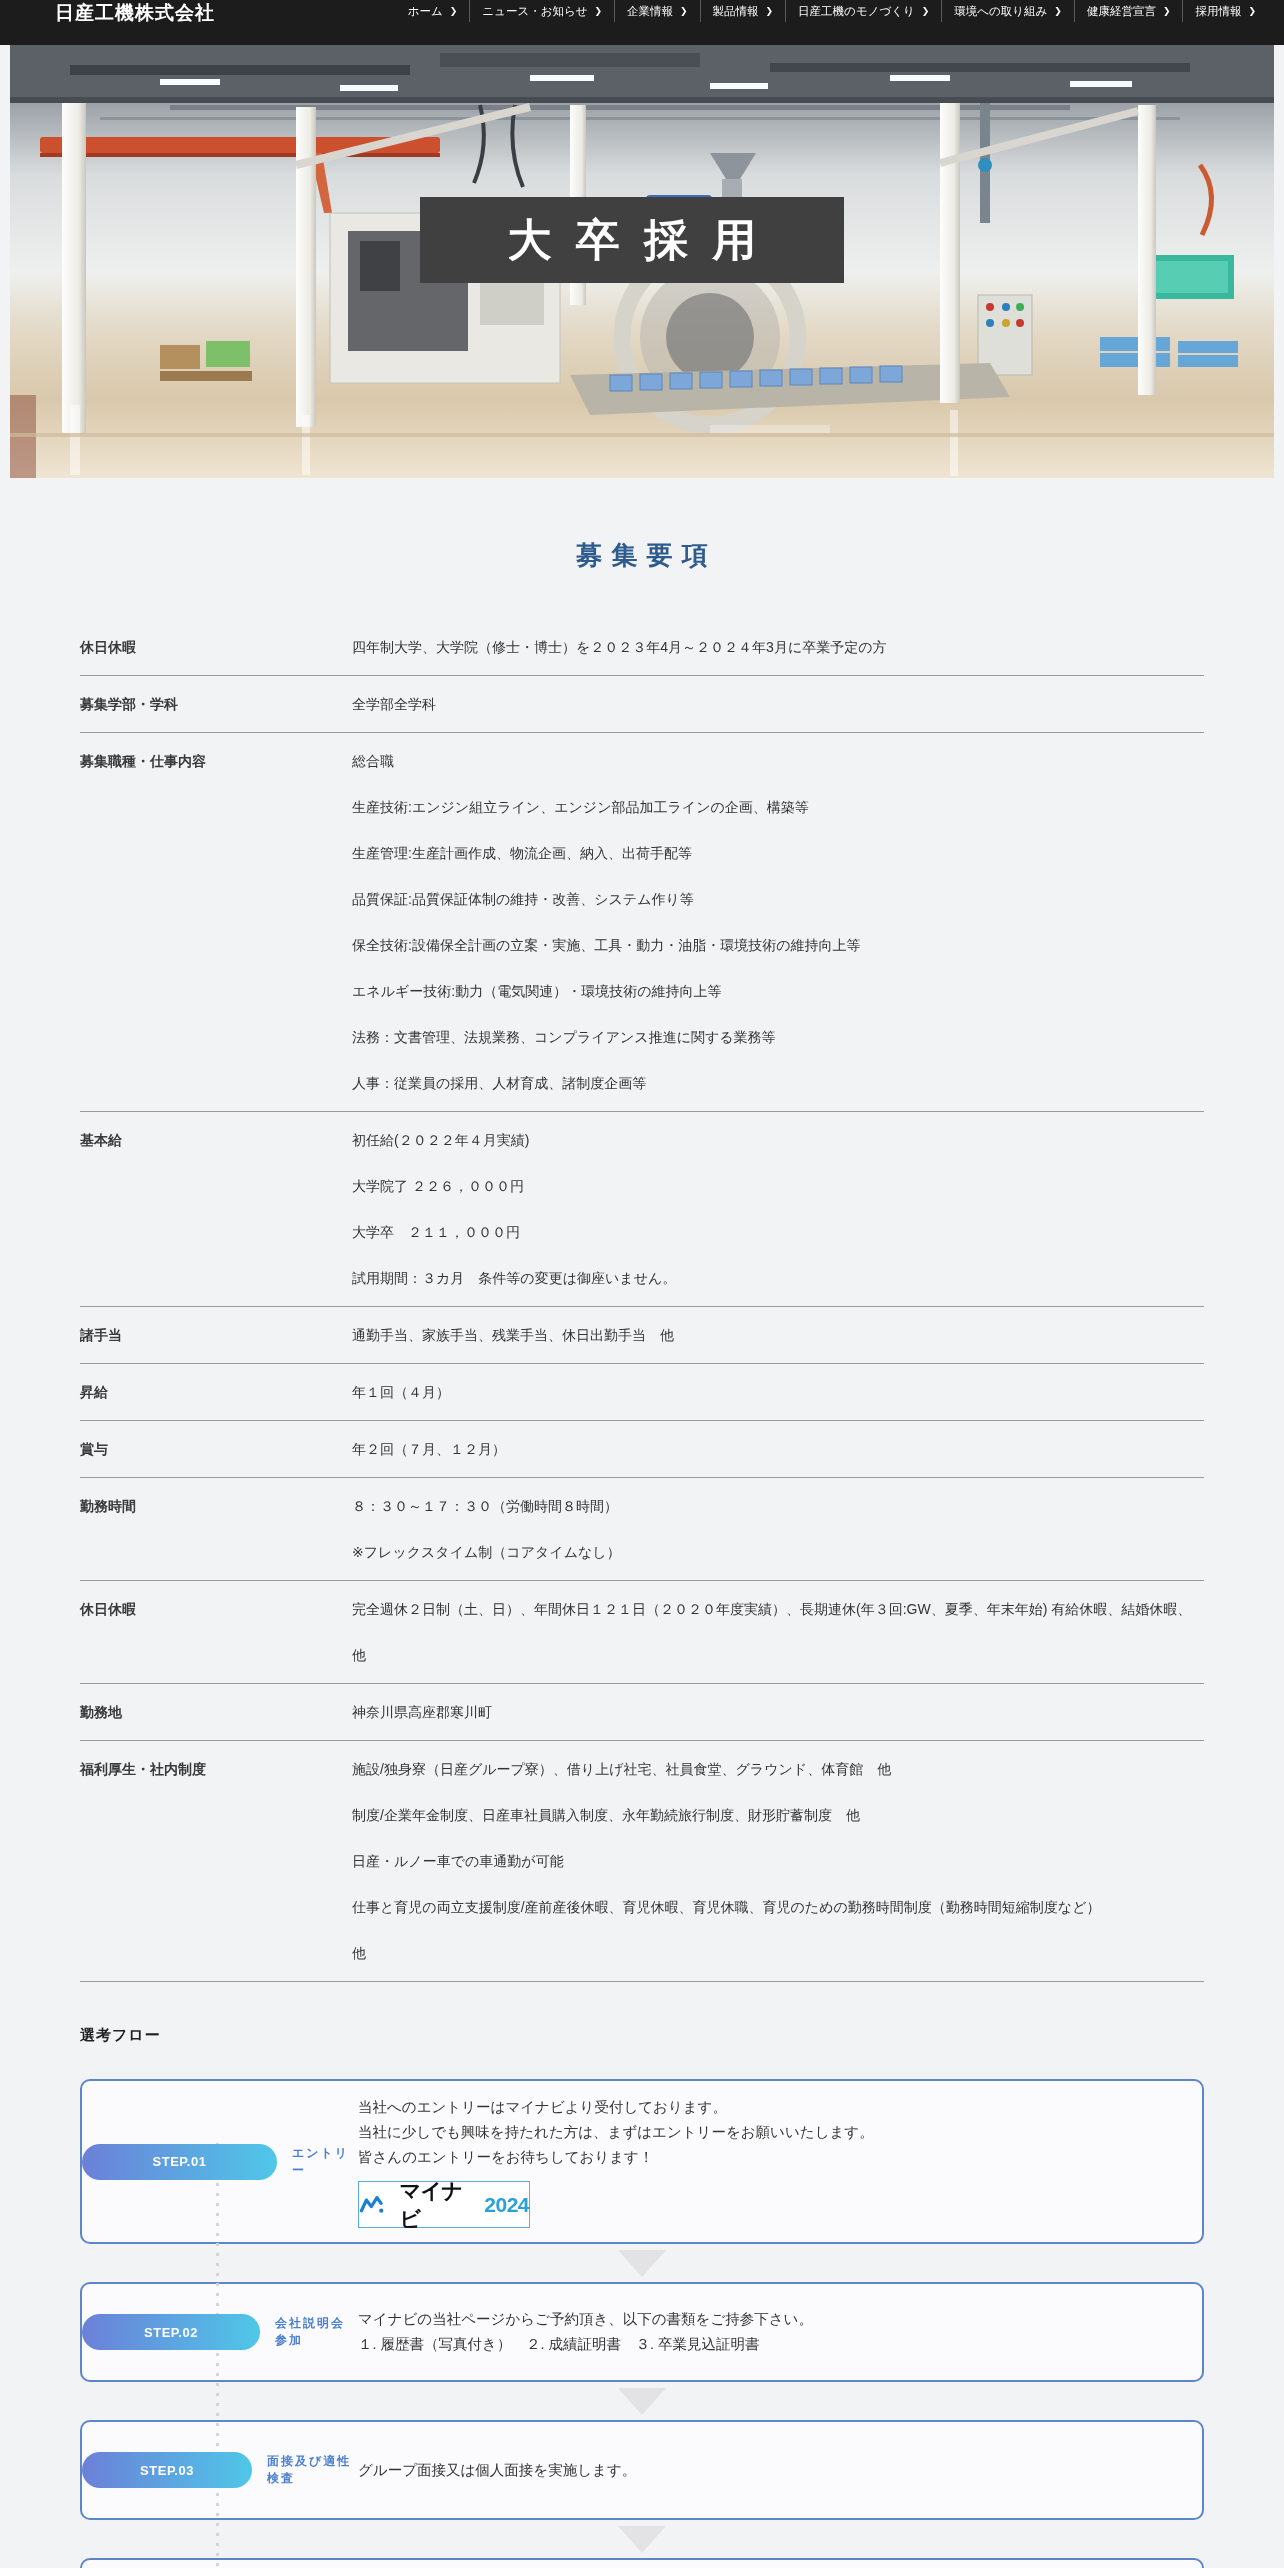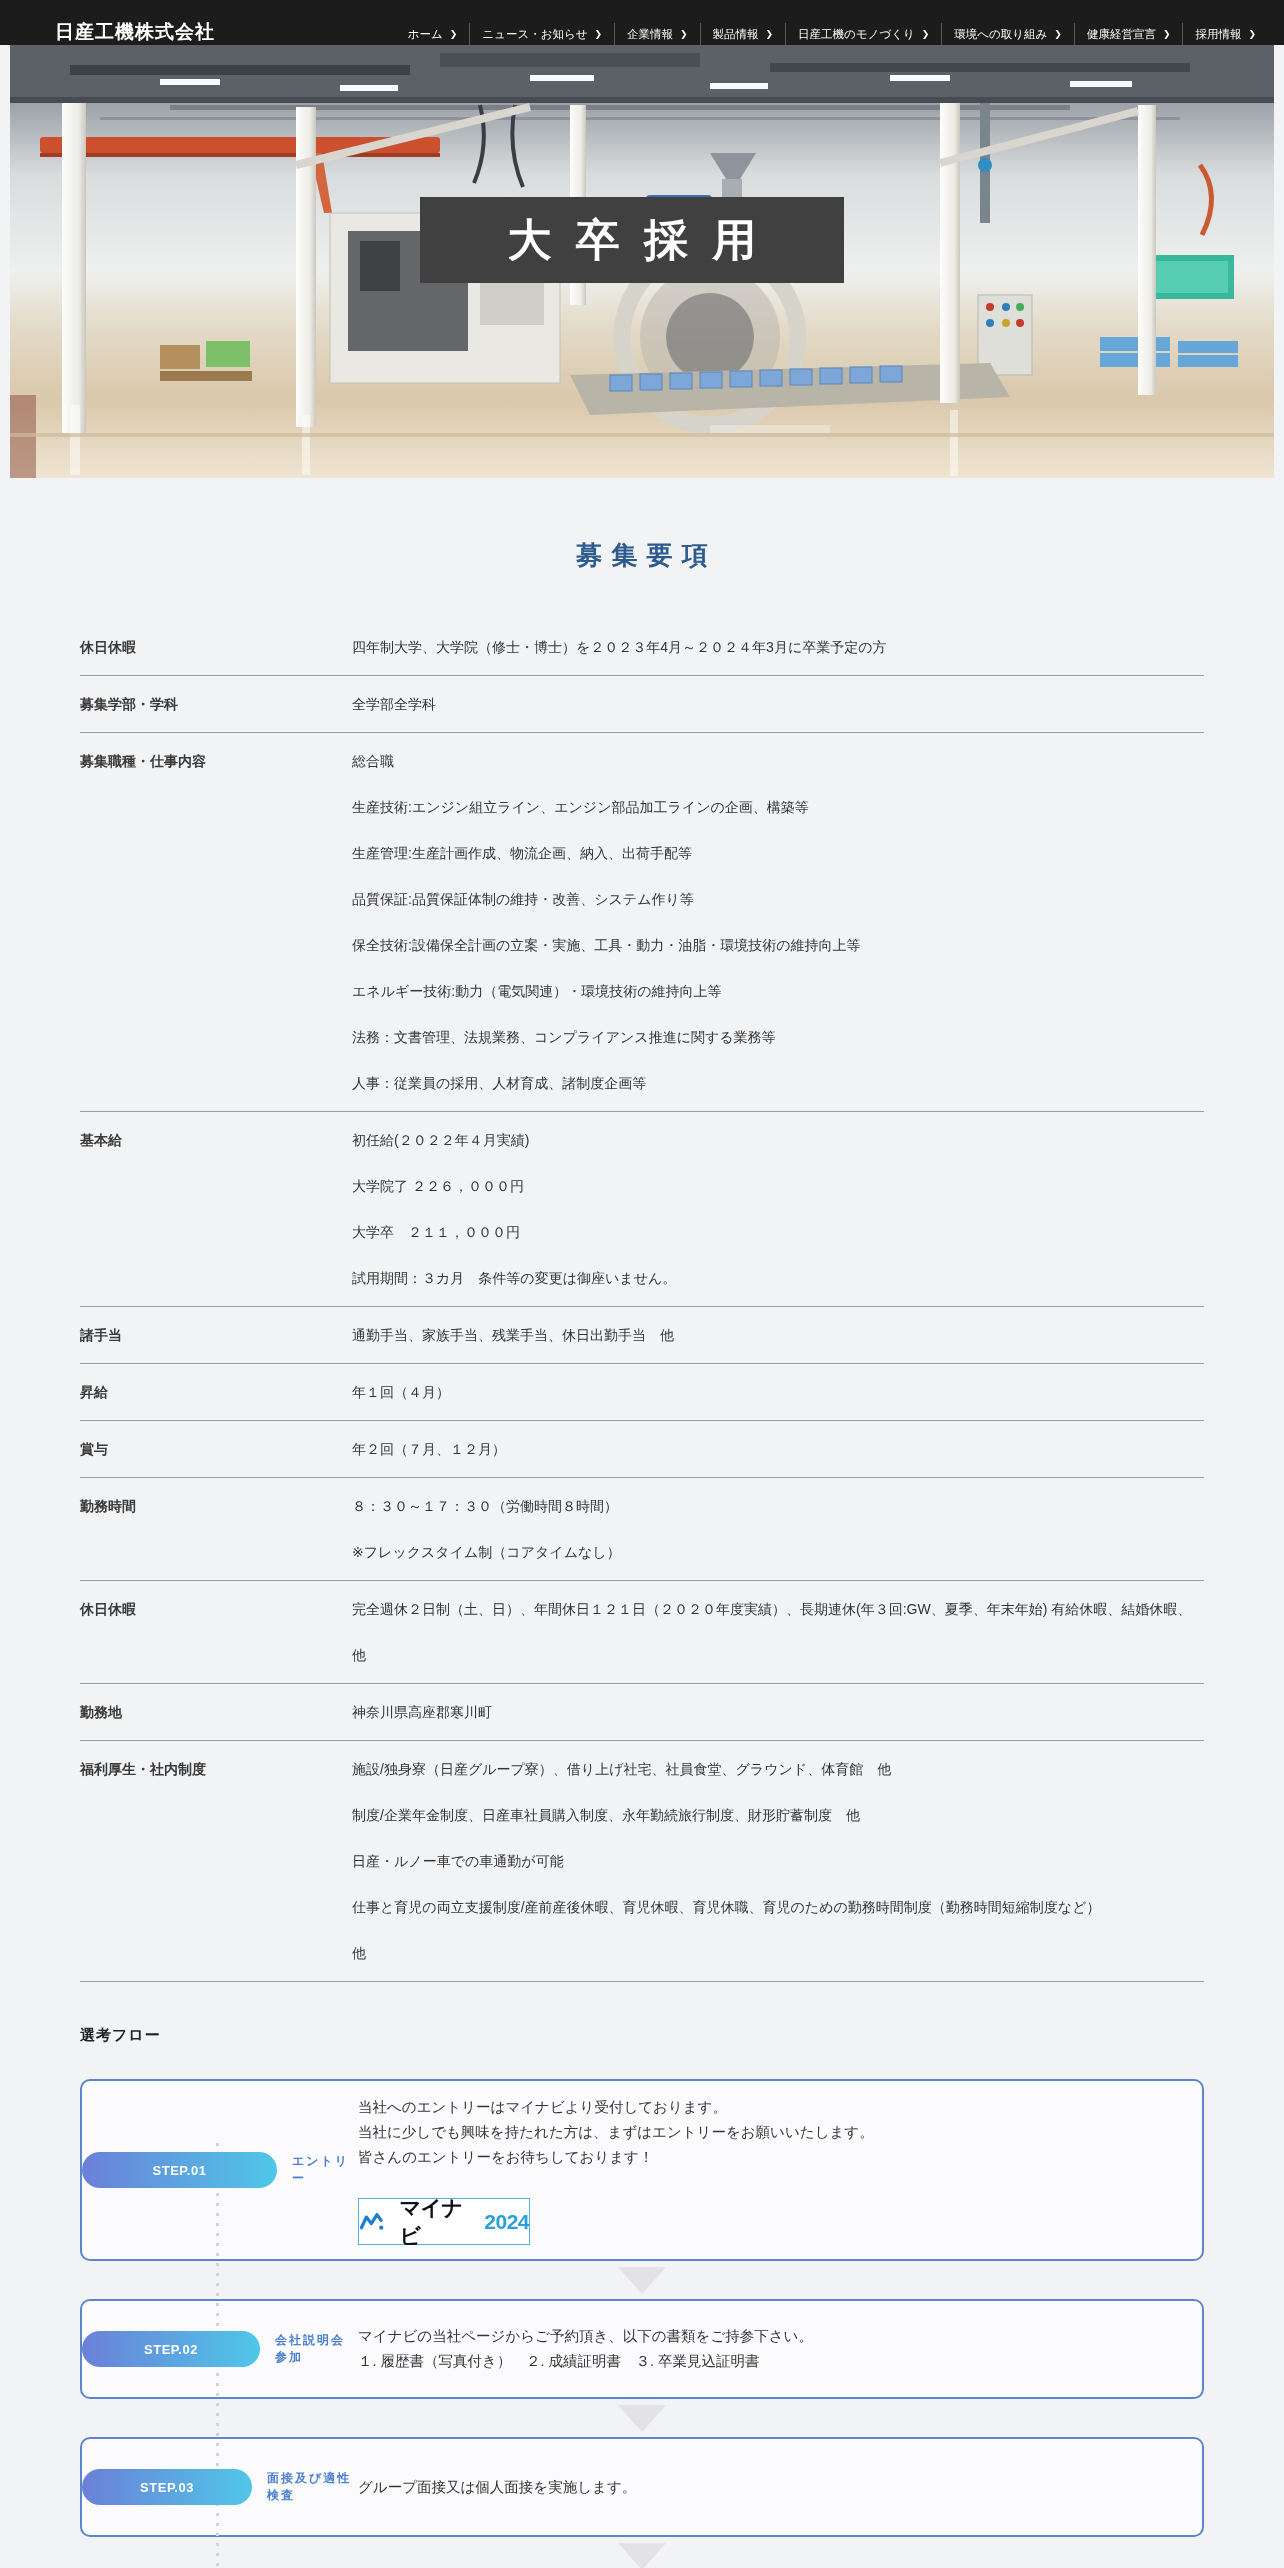"日産工機株式会社" .header { align-items: flex-end -> flex-start; padding: 8px 16px 0 55px -> 0 16px 0 55px }
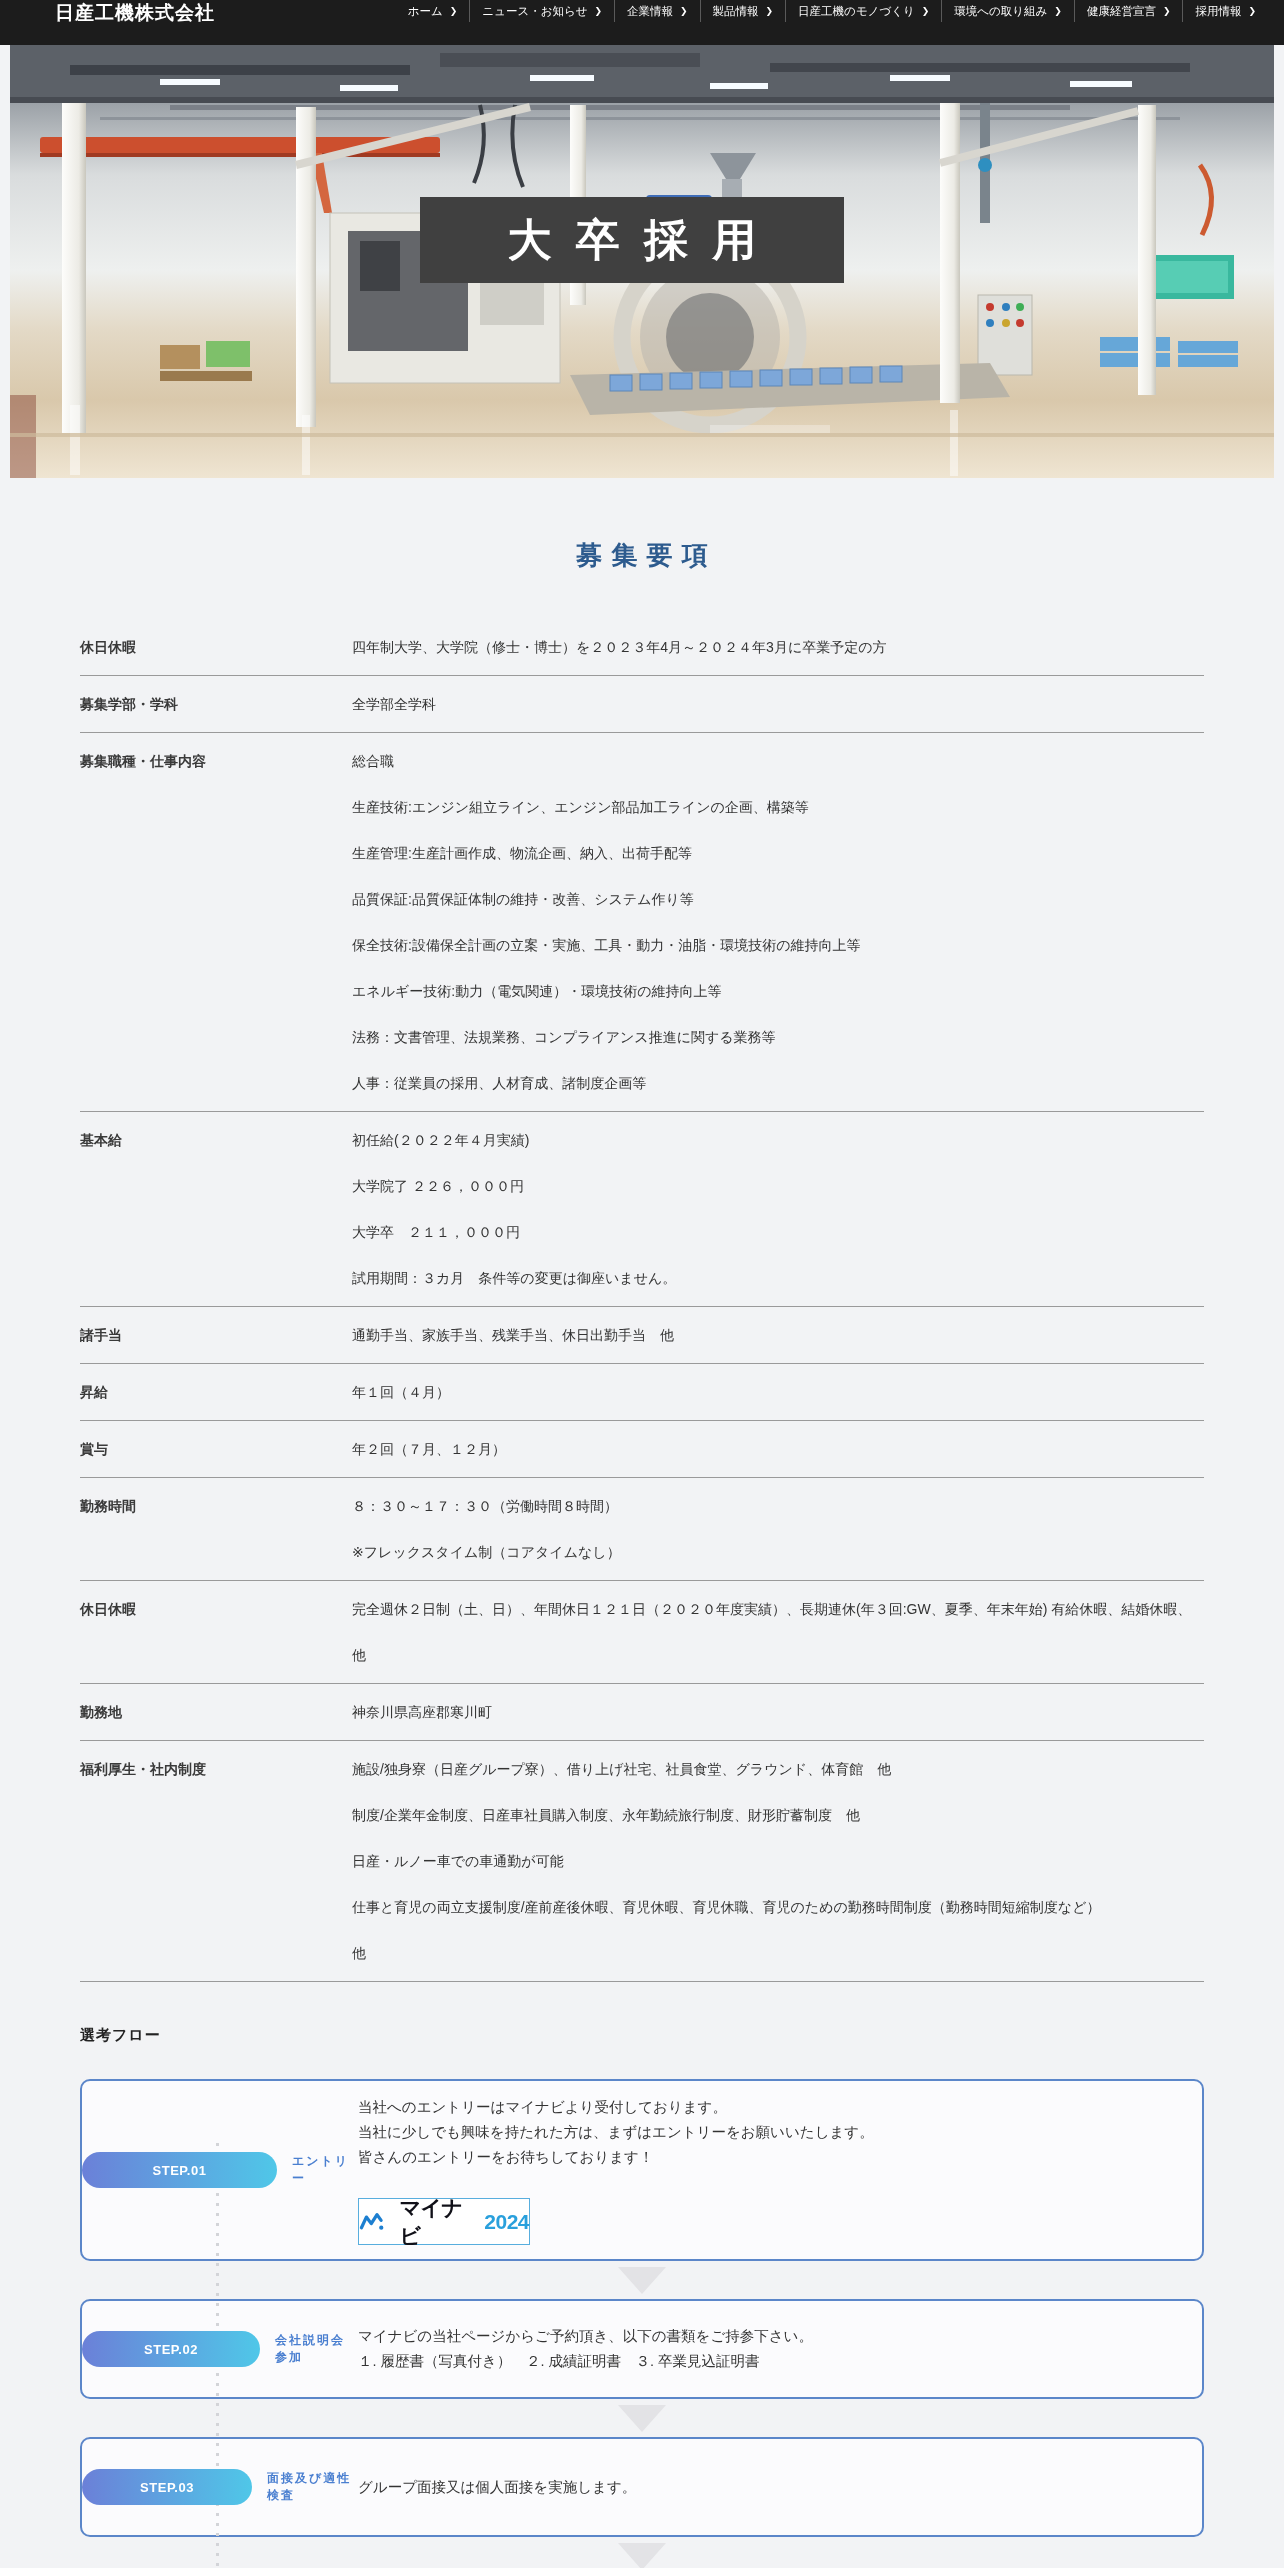"マイナビ" .mynavi { margin-top: 28px -> 11px }
